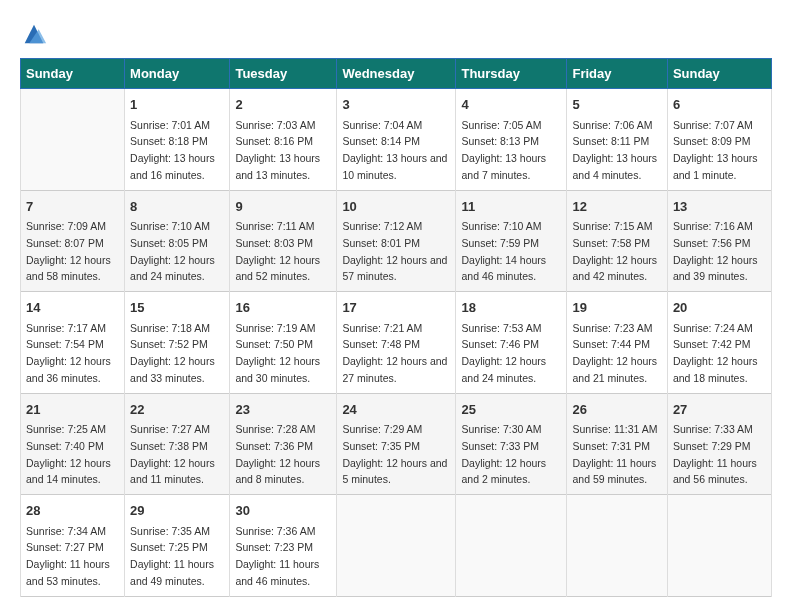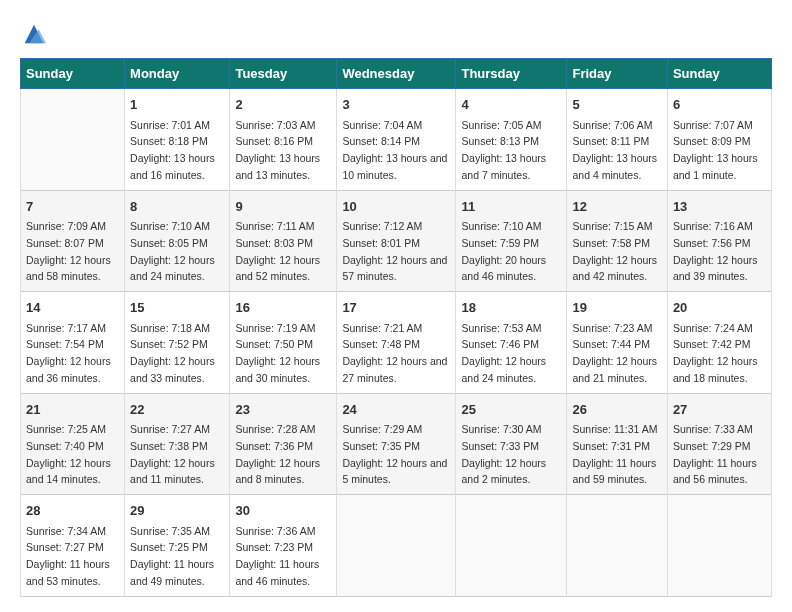"Daylight: 20 hours and 46" span.cell-info { text: 20 -> 14 }
